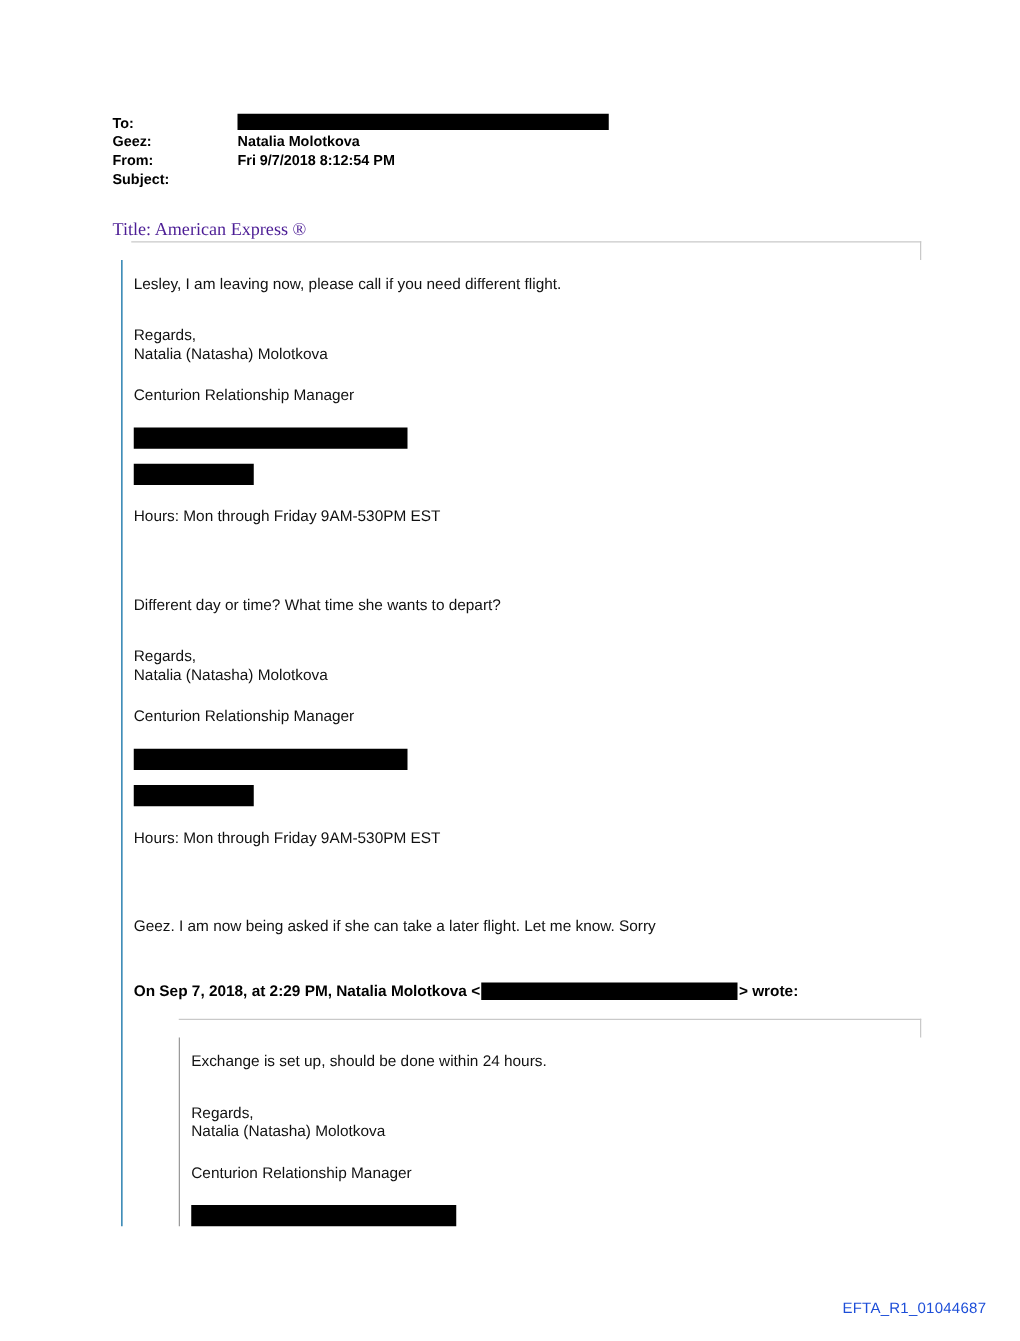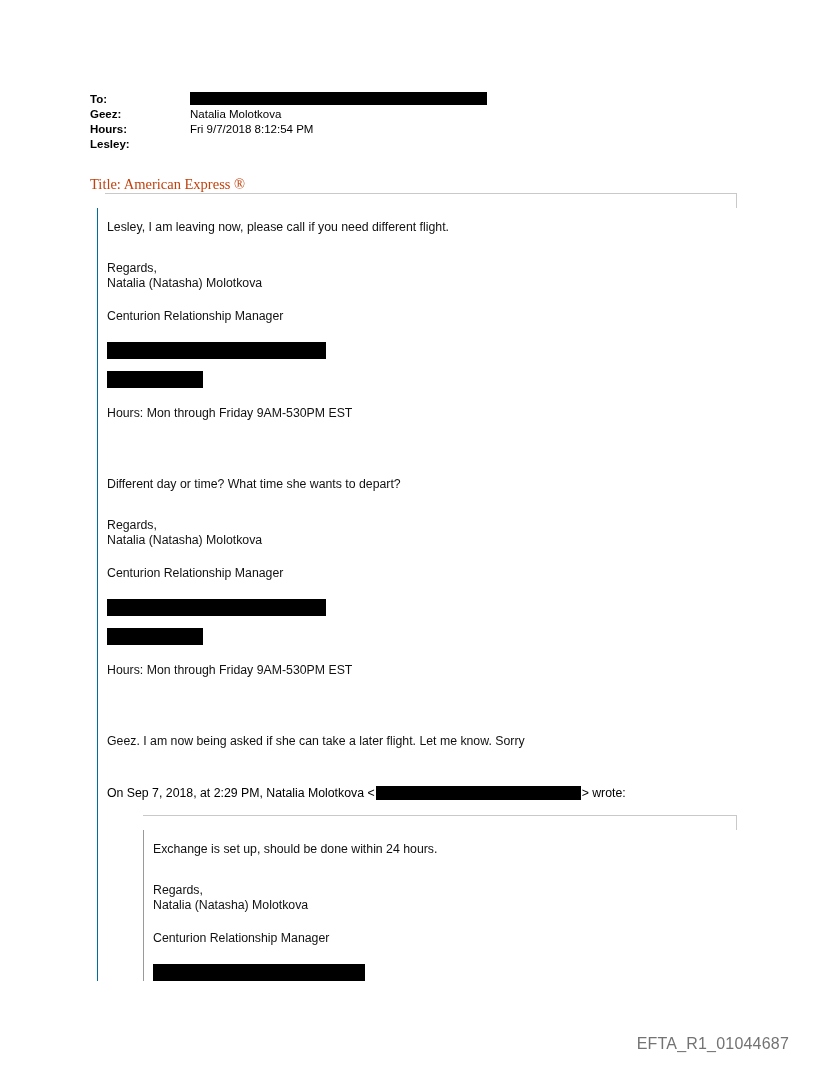"Natalia Molotkova" .hdr-value { font-weight: normal -> bold }
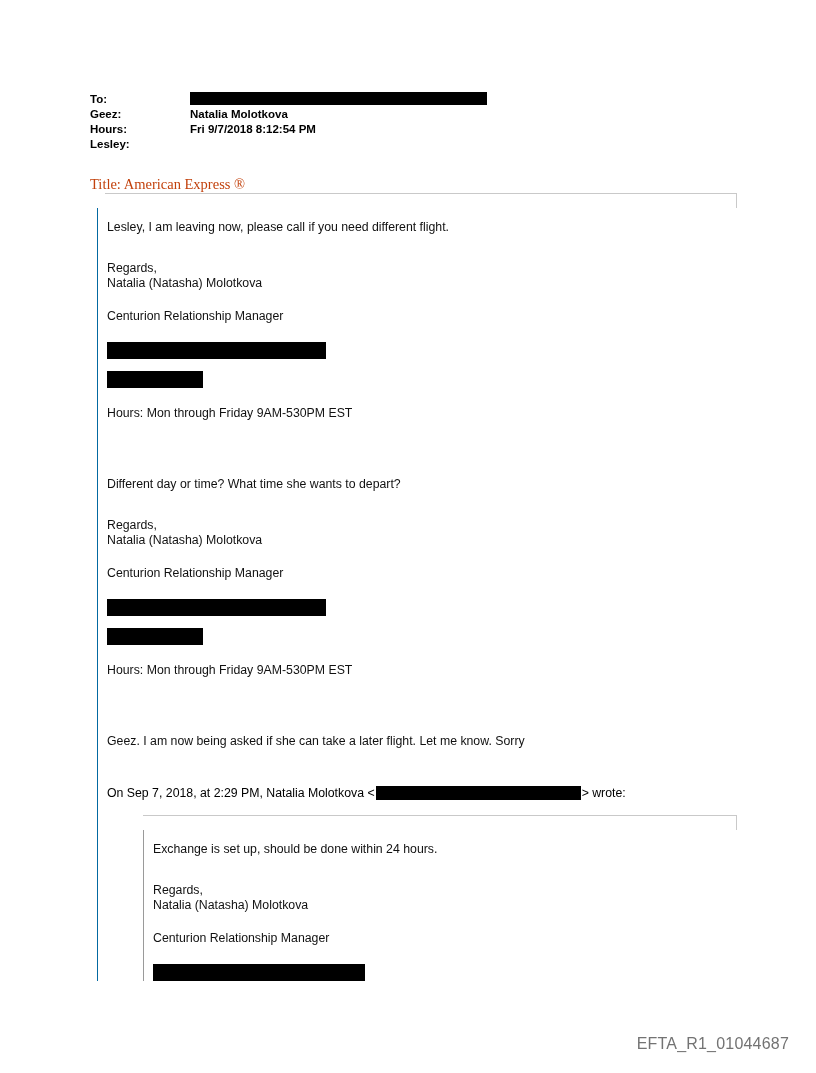"Hours:" div.hdr-label { text: Hours -> From }
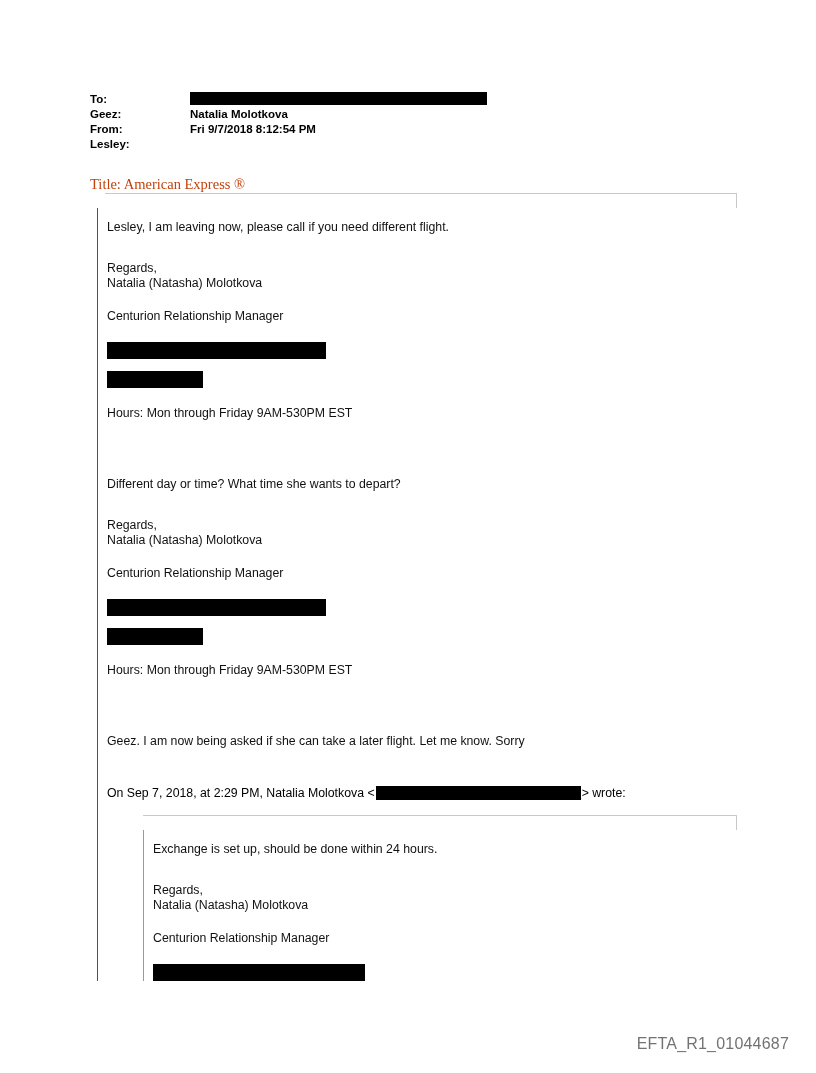"Lesley:" div.hdr-label { text: Lesley -> Subject }
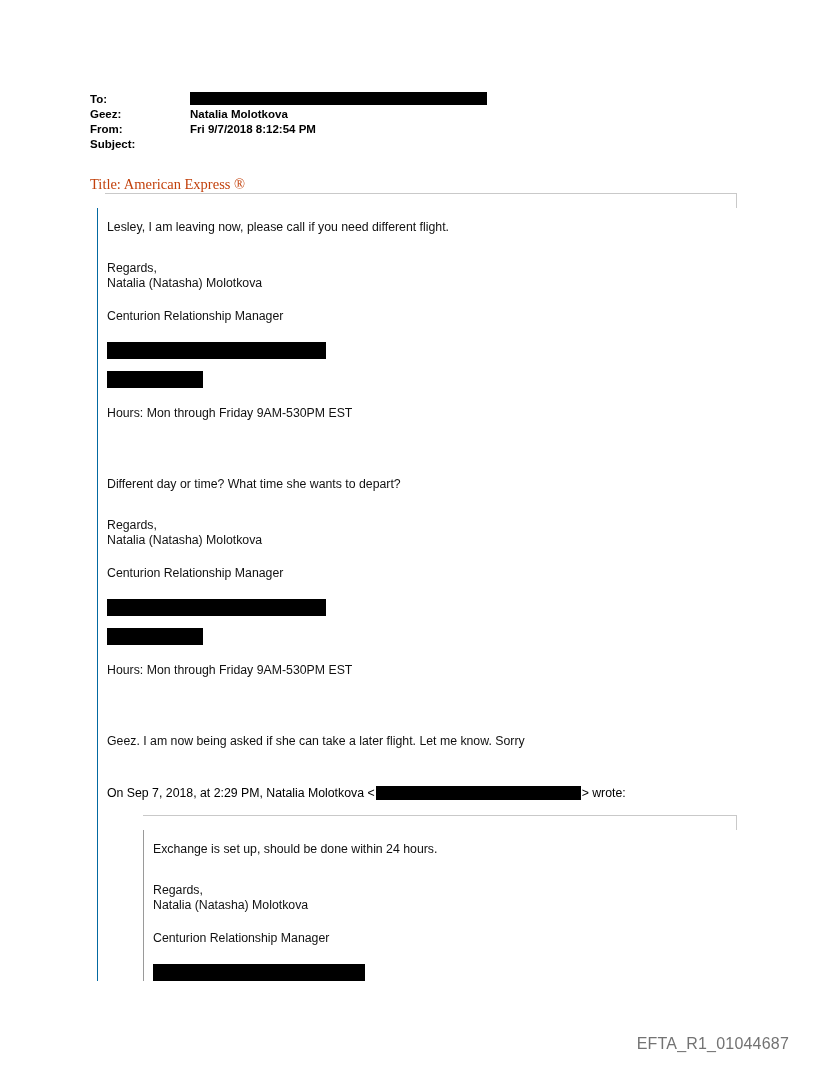"Title: American Express ®" .doc-title { color: #c2410c -> #4c1d95 }
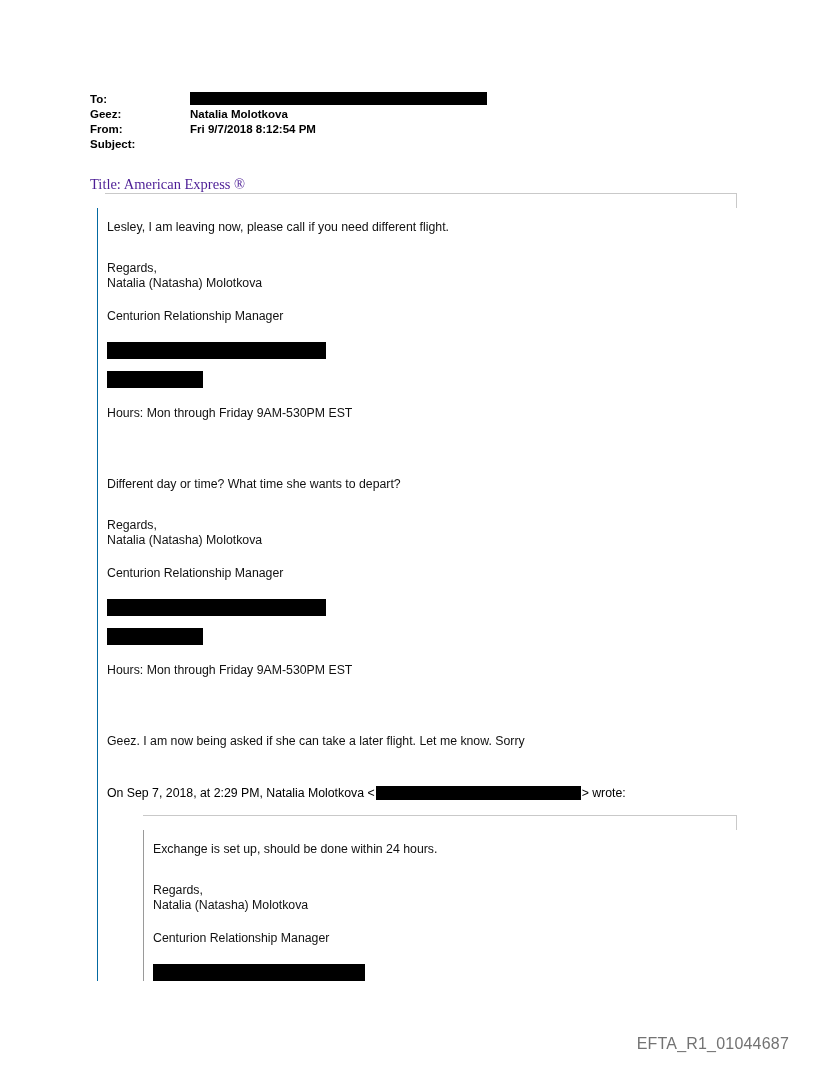"On Sep 7, 2018, at" .inline-line { font-weight: none -> bold }
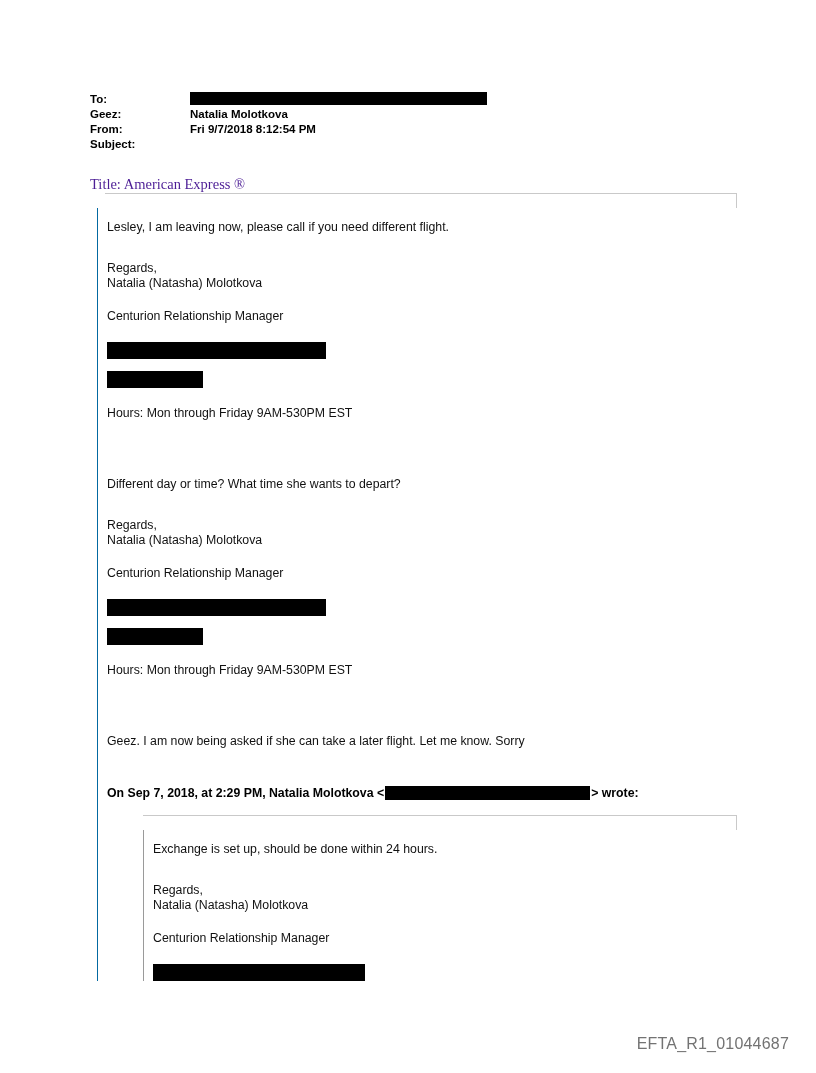"EFTA_R1_01044687" .bates { color: #737373 -> #1d4ed8; font-size: 16px -> 12px }
